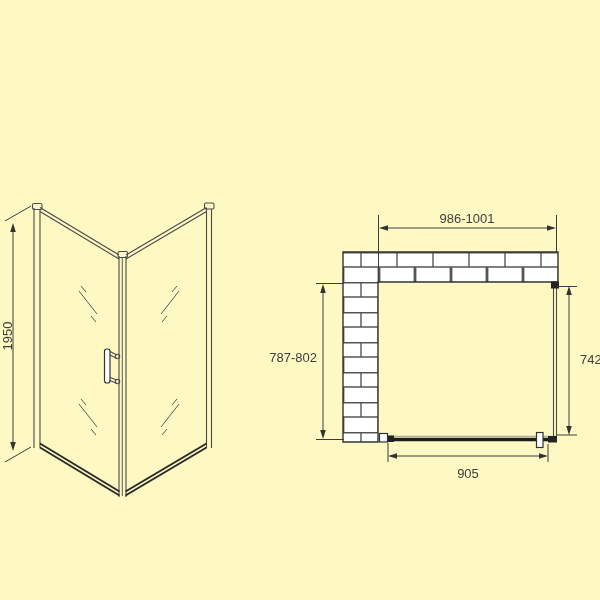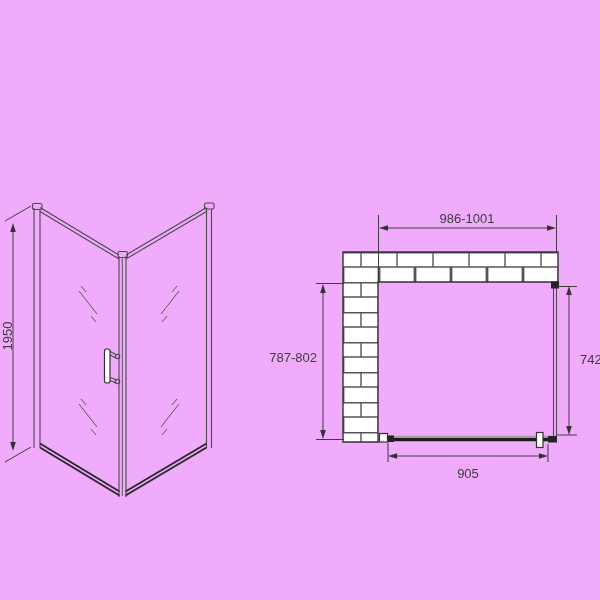"986-1001" .canvas { background: #f0abfc -> #fef9c3 }
